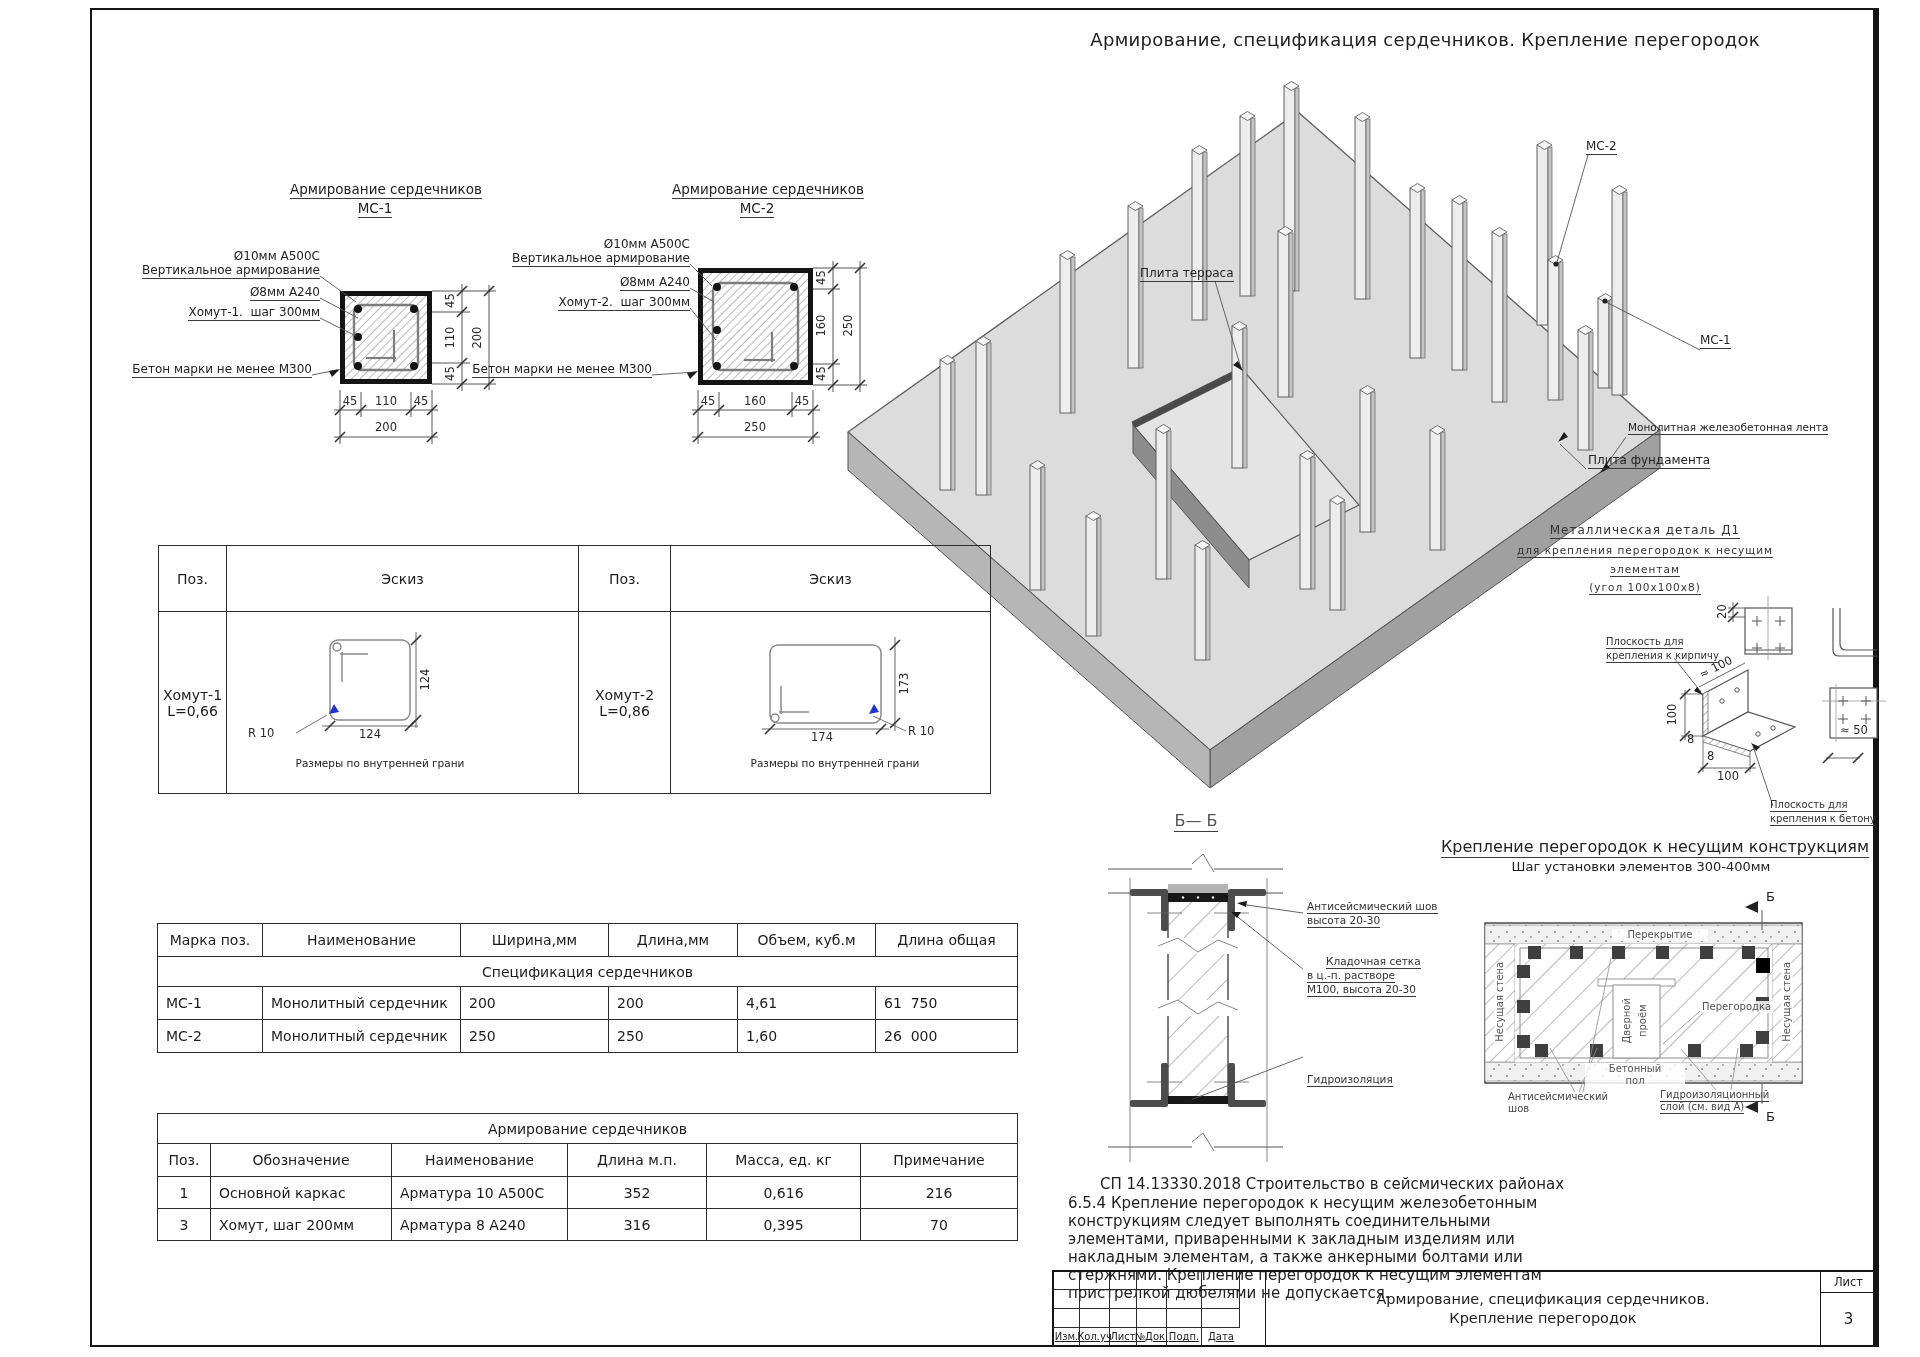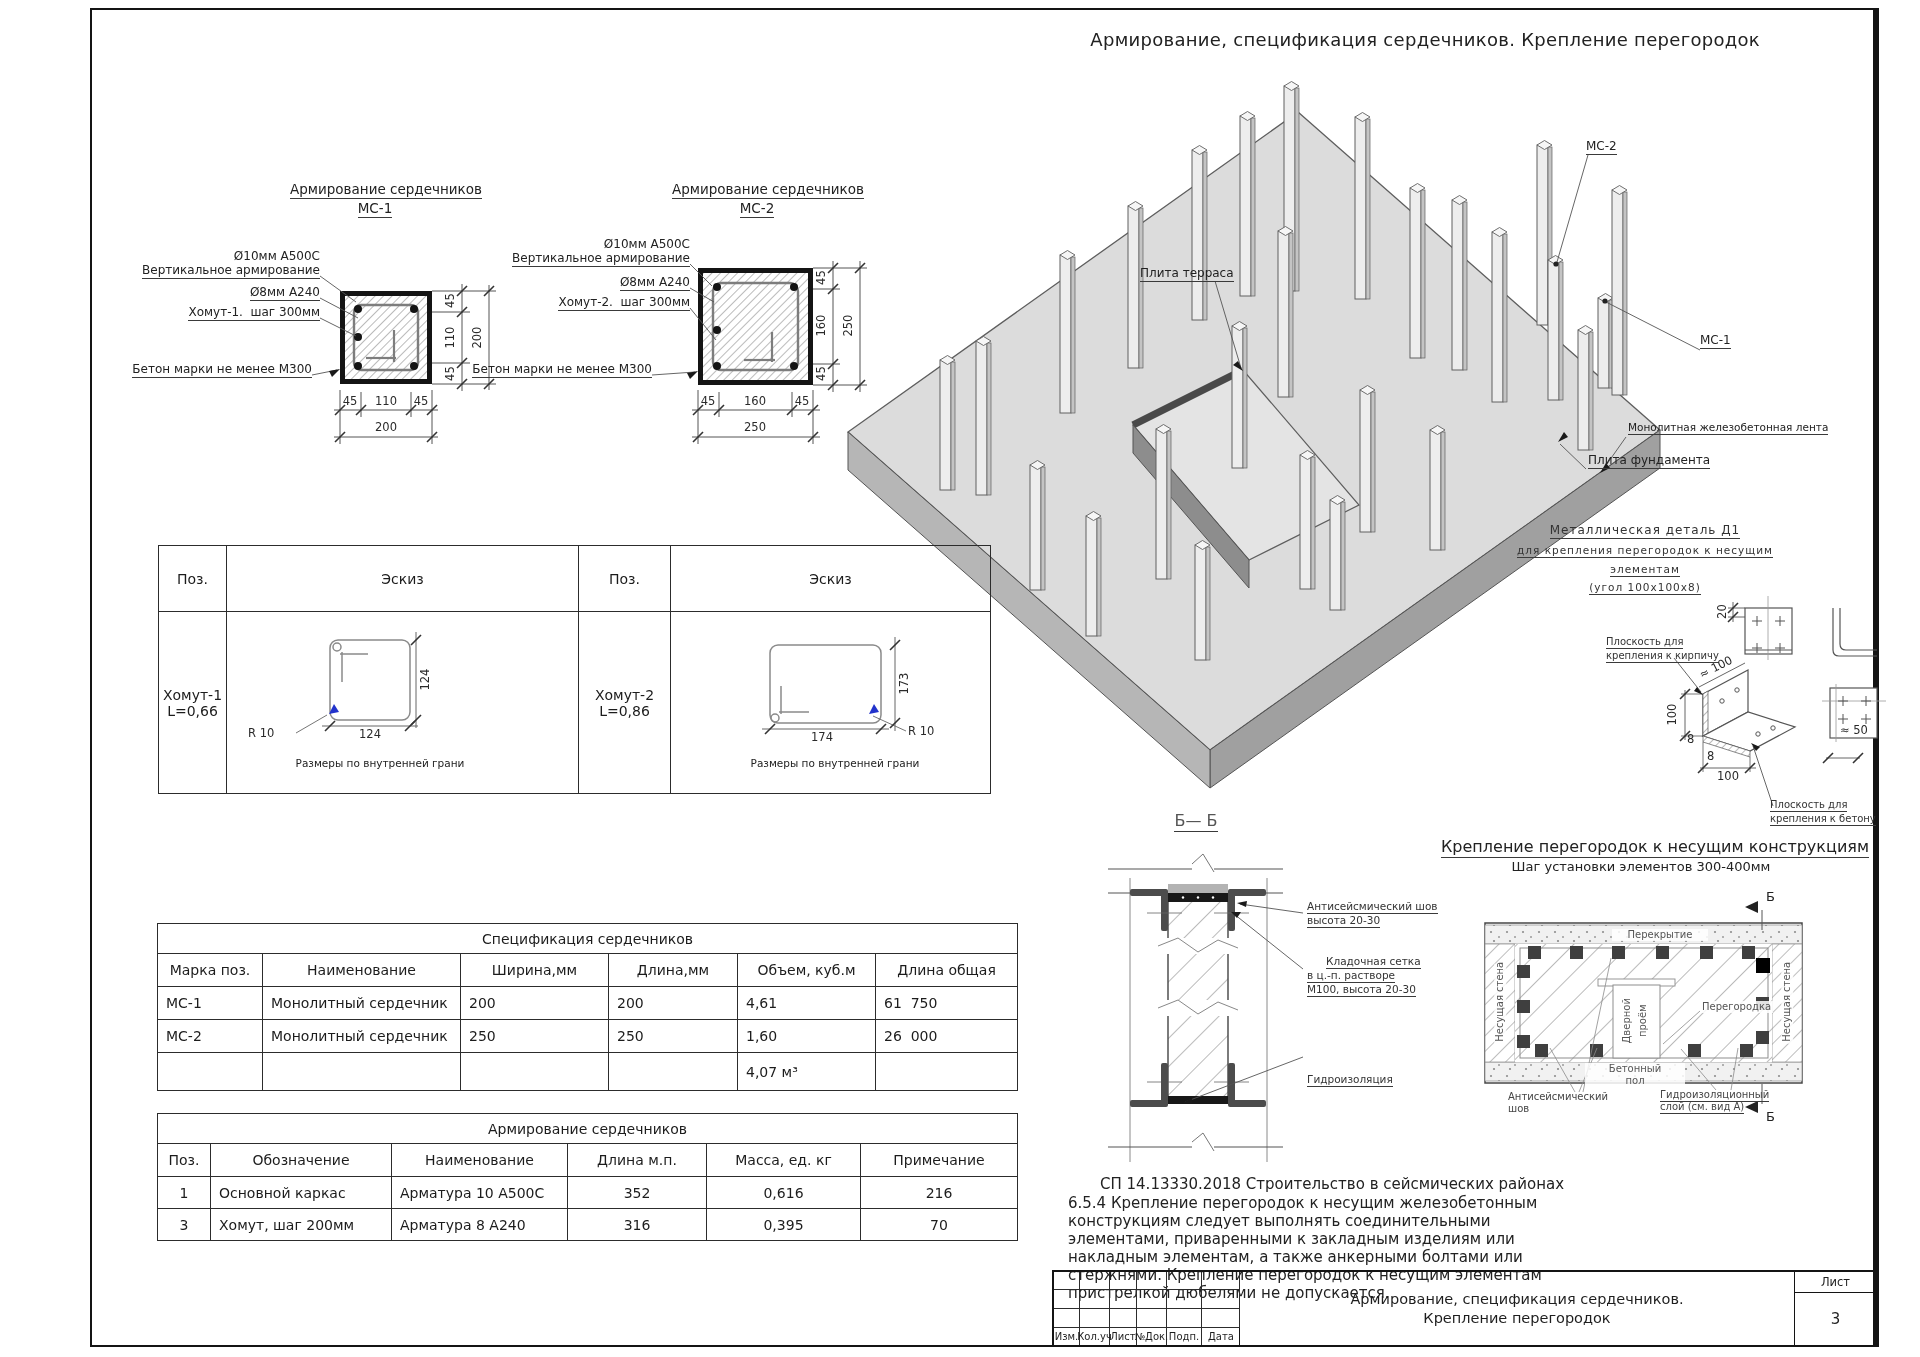"Спецификация сердечников" tr { order: before "Марка поз." -> after "Марка поз." }
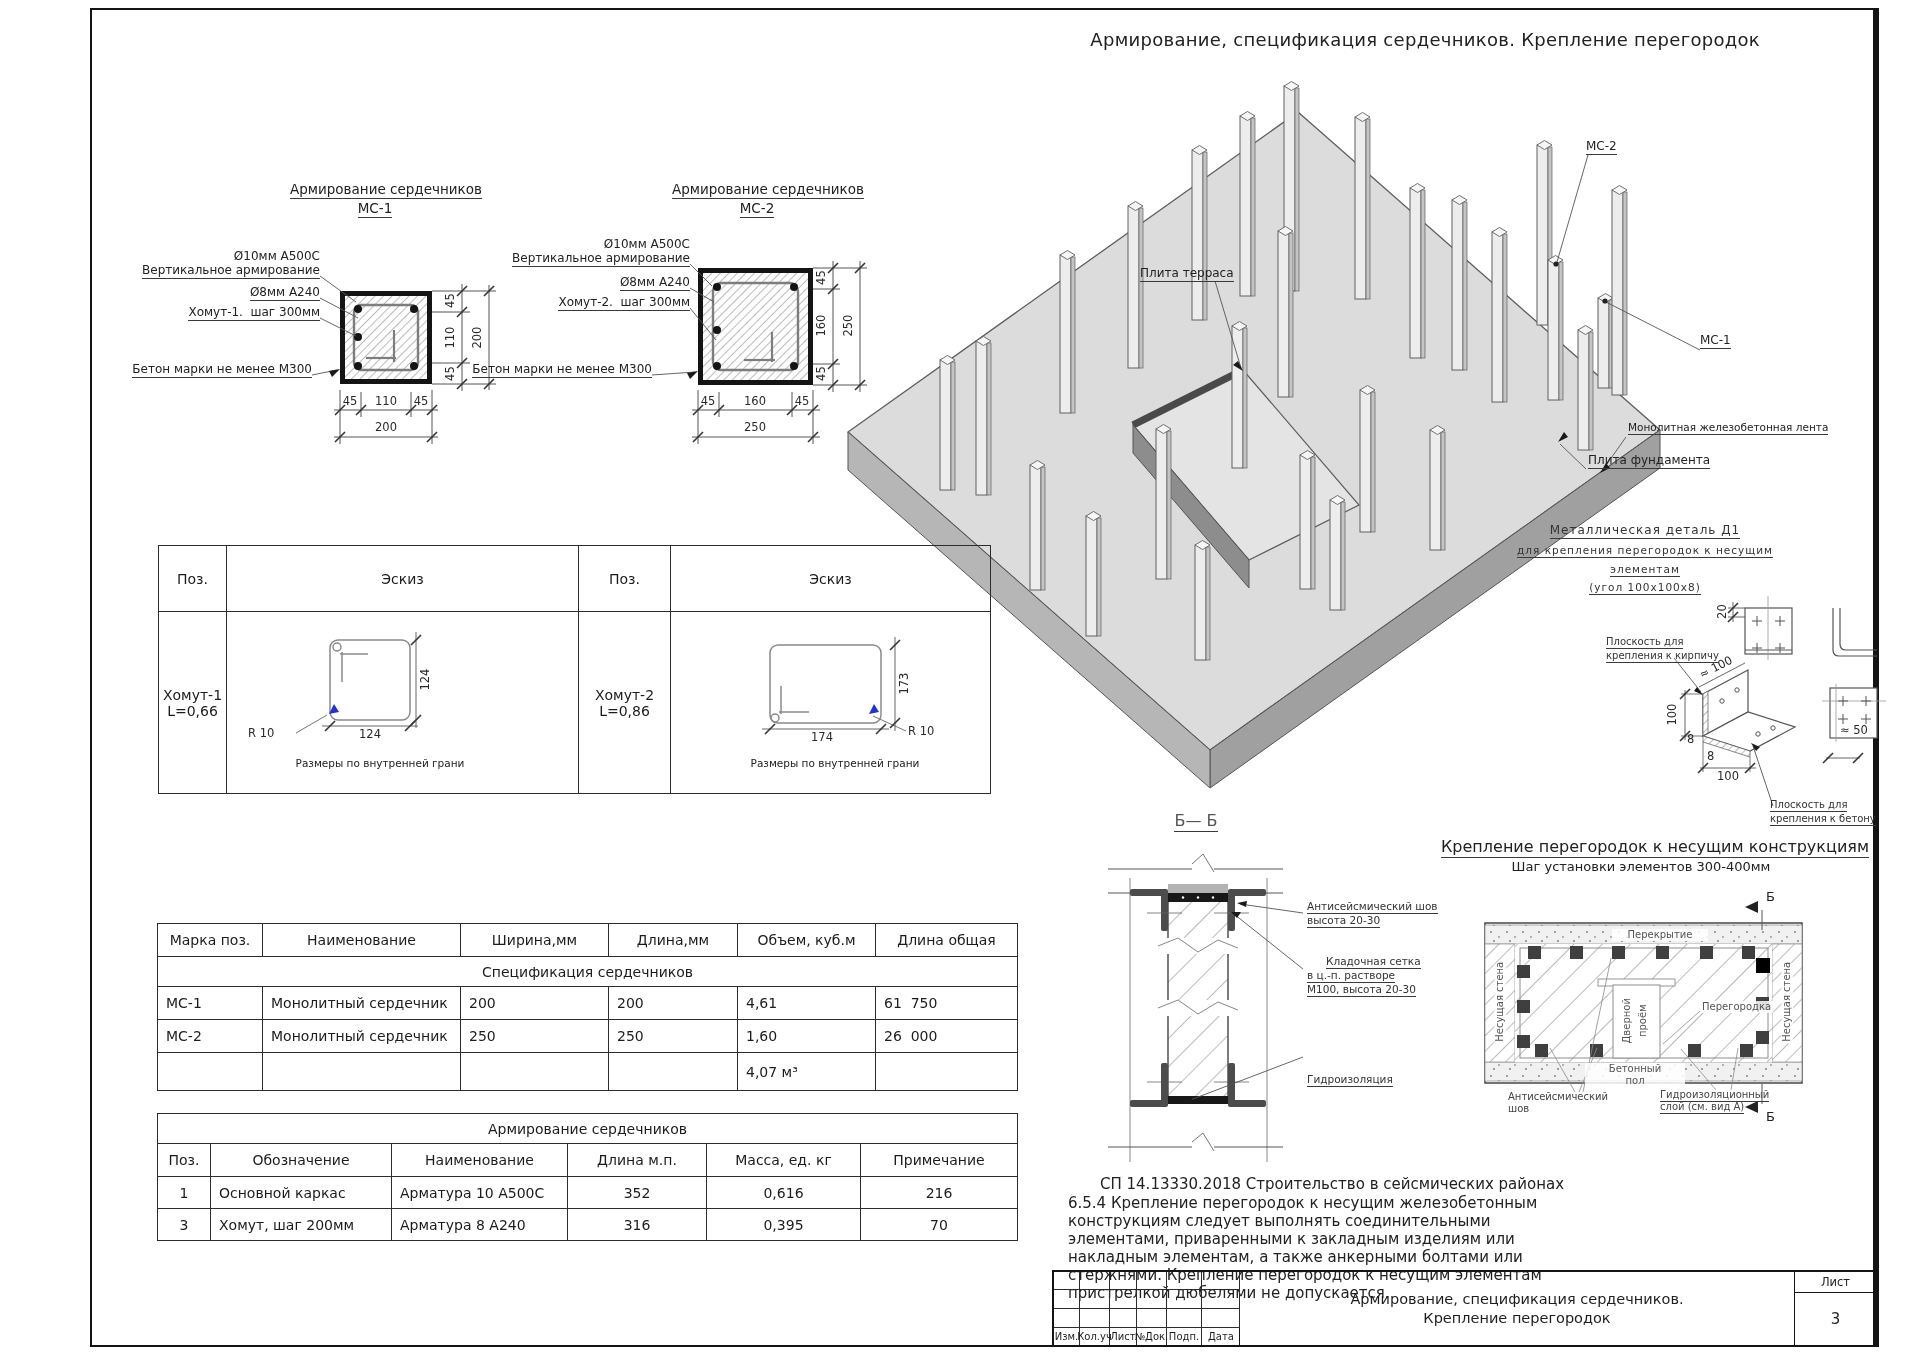"4,07 м³" tr { html: <tr> <td></td> <td></td> <td></td> <td></td> <td>4,07 м³</td> <td></td> </tr> -> none }
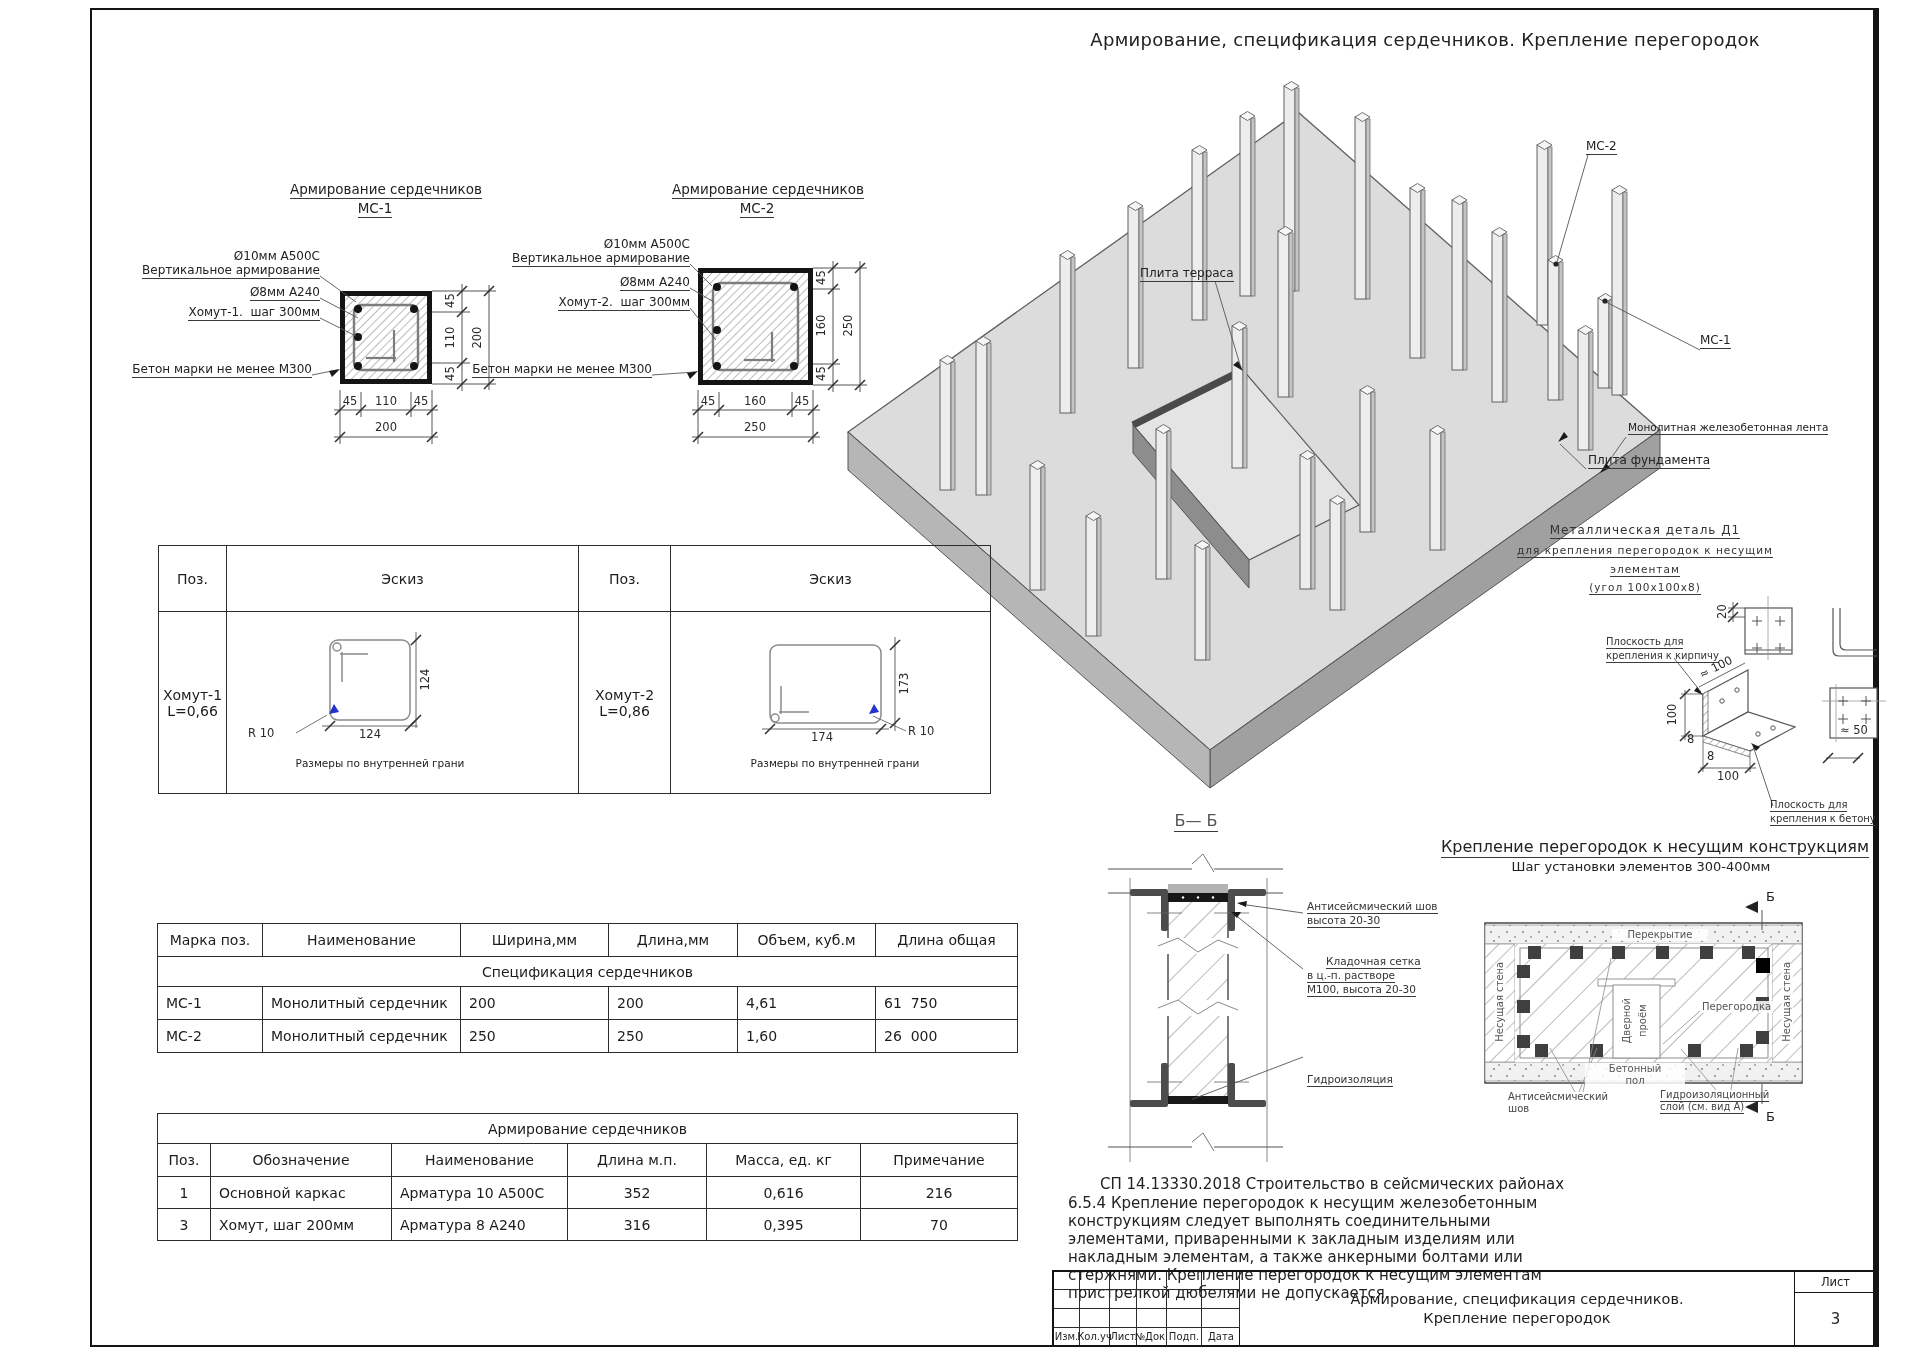"Изм." div.tb-grid { text-decoration: none -> underline; width: 186px -> 212px }
